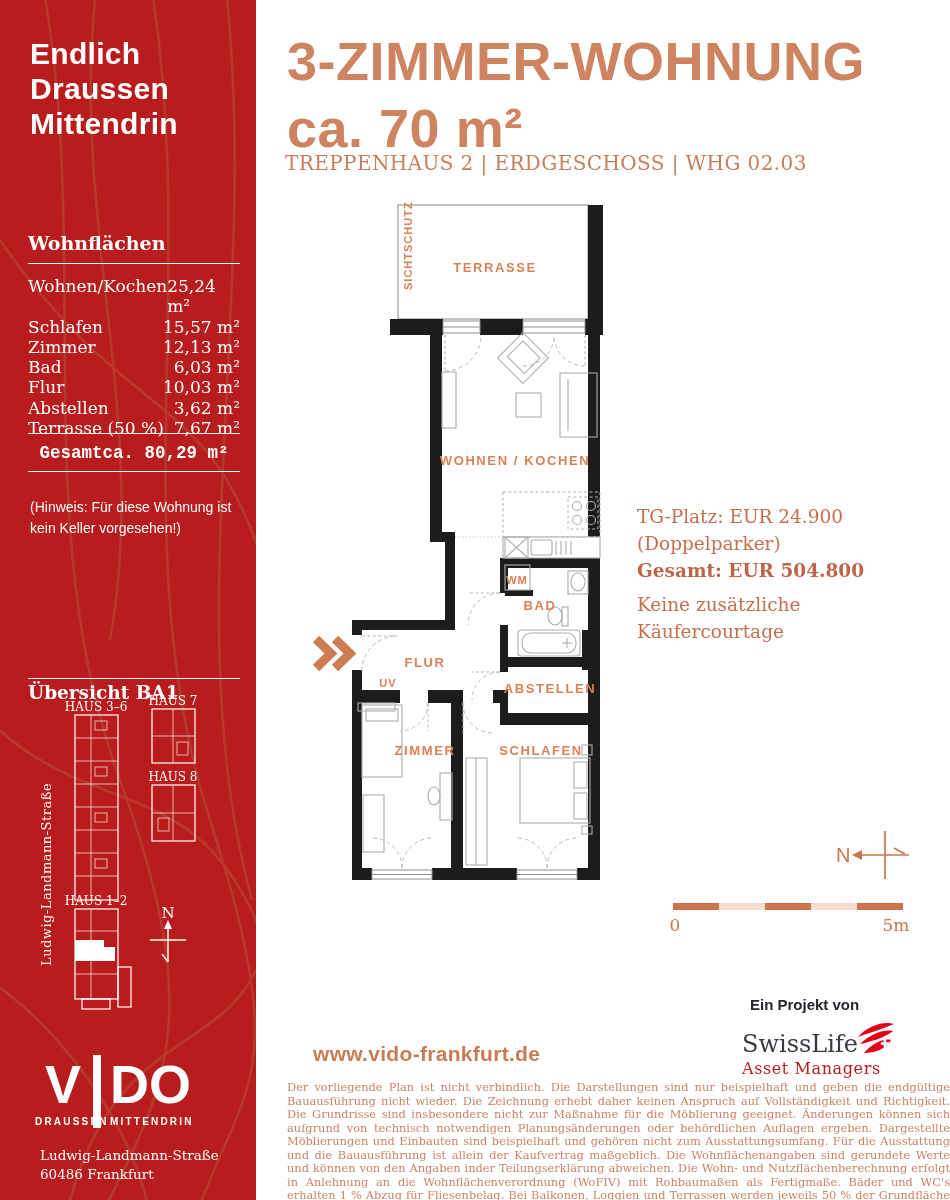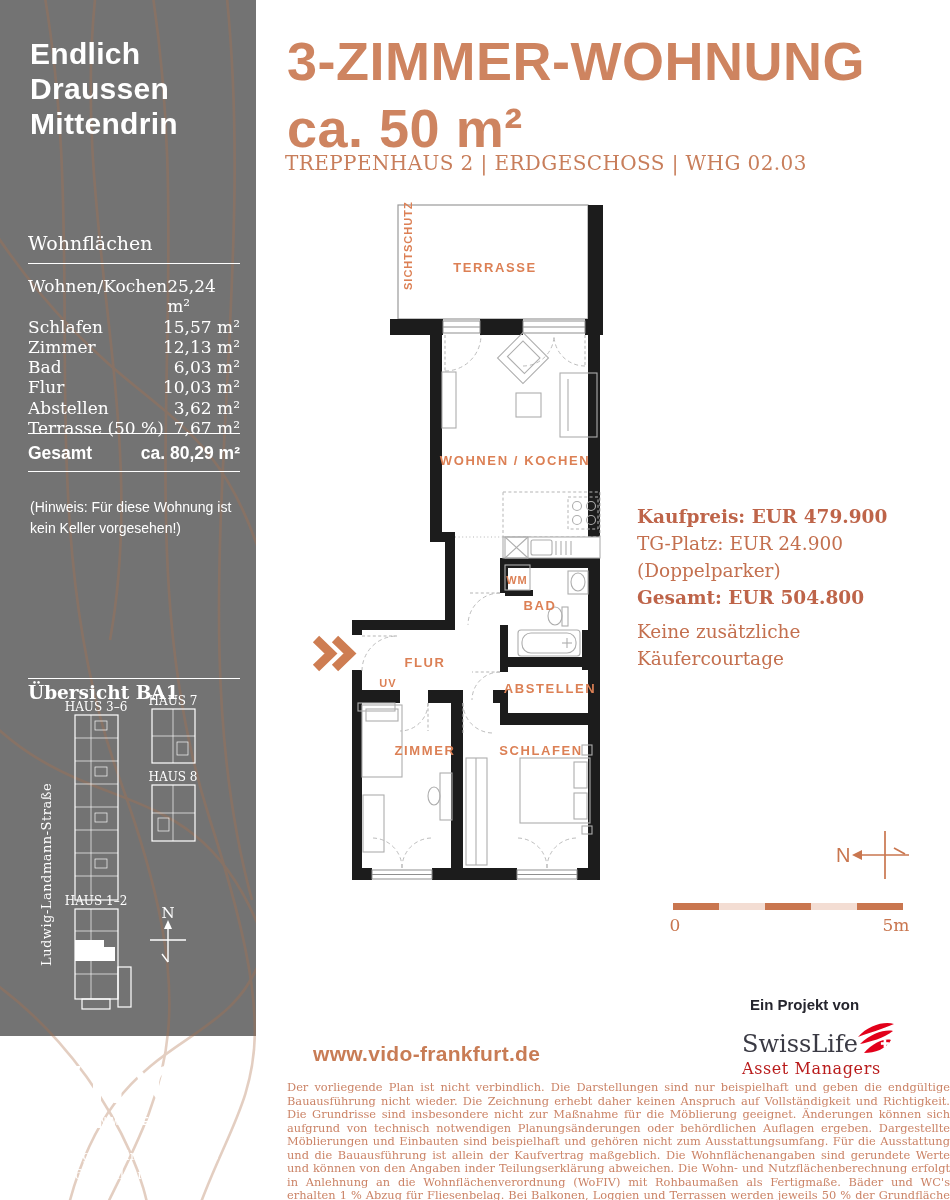"Endlich" .sidebar { background: #737373 -> #b91c1c; height: 1036px -> 1200px }
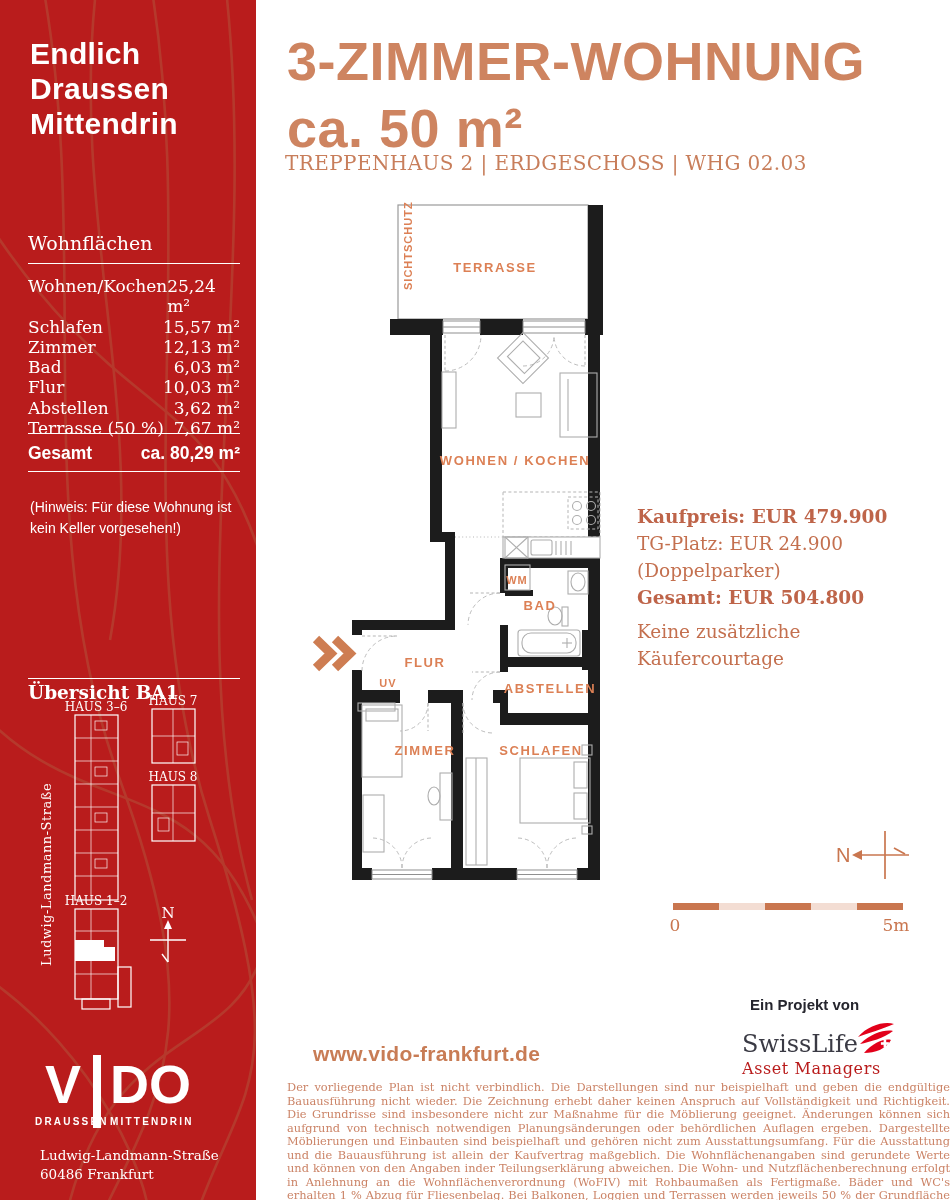"ca. 50 m²" div { text: 50 -> 70 }
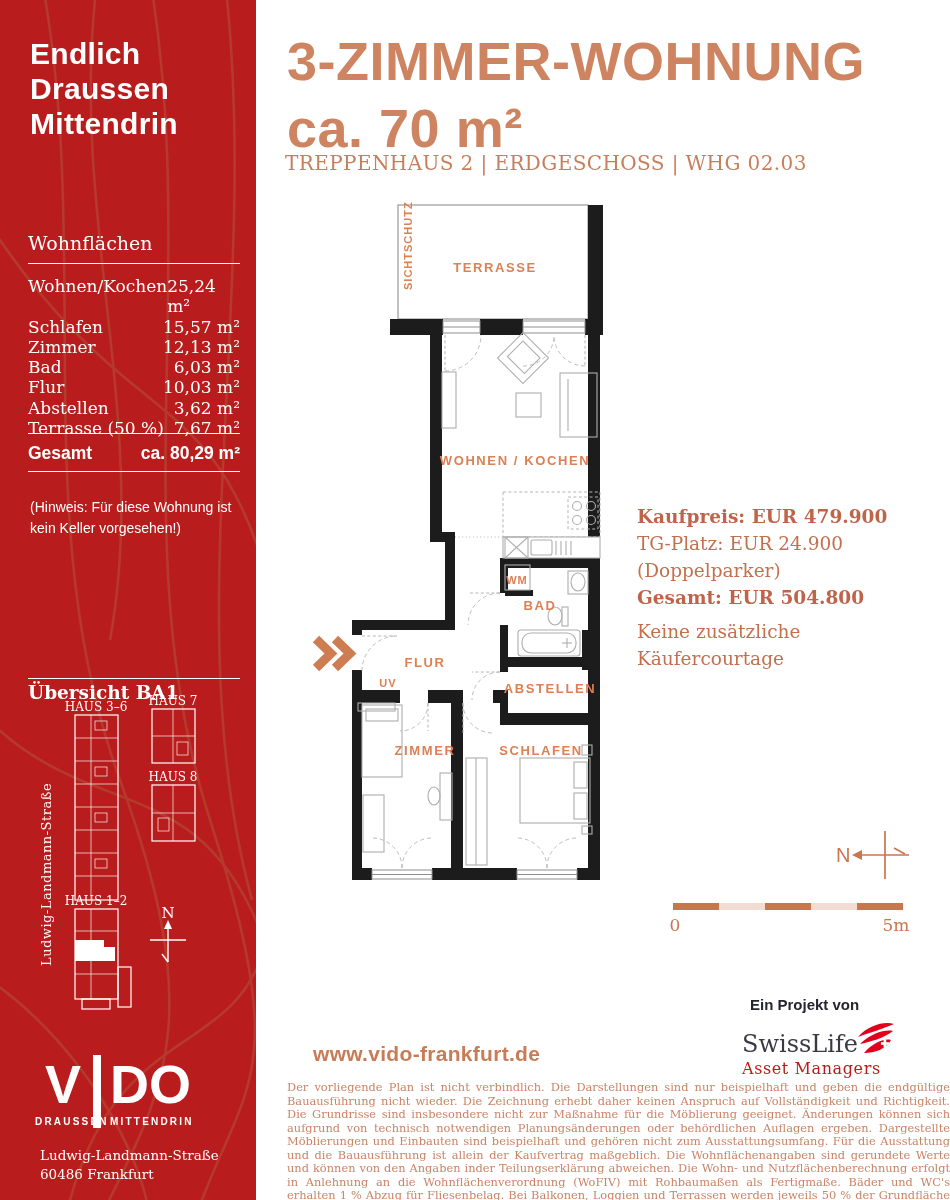"Wohnflächen" .wf-title { font-weight: normal -> bold }
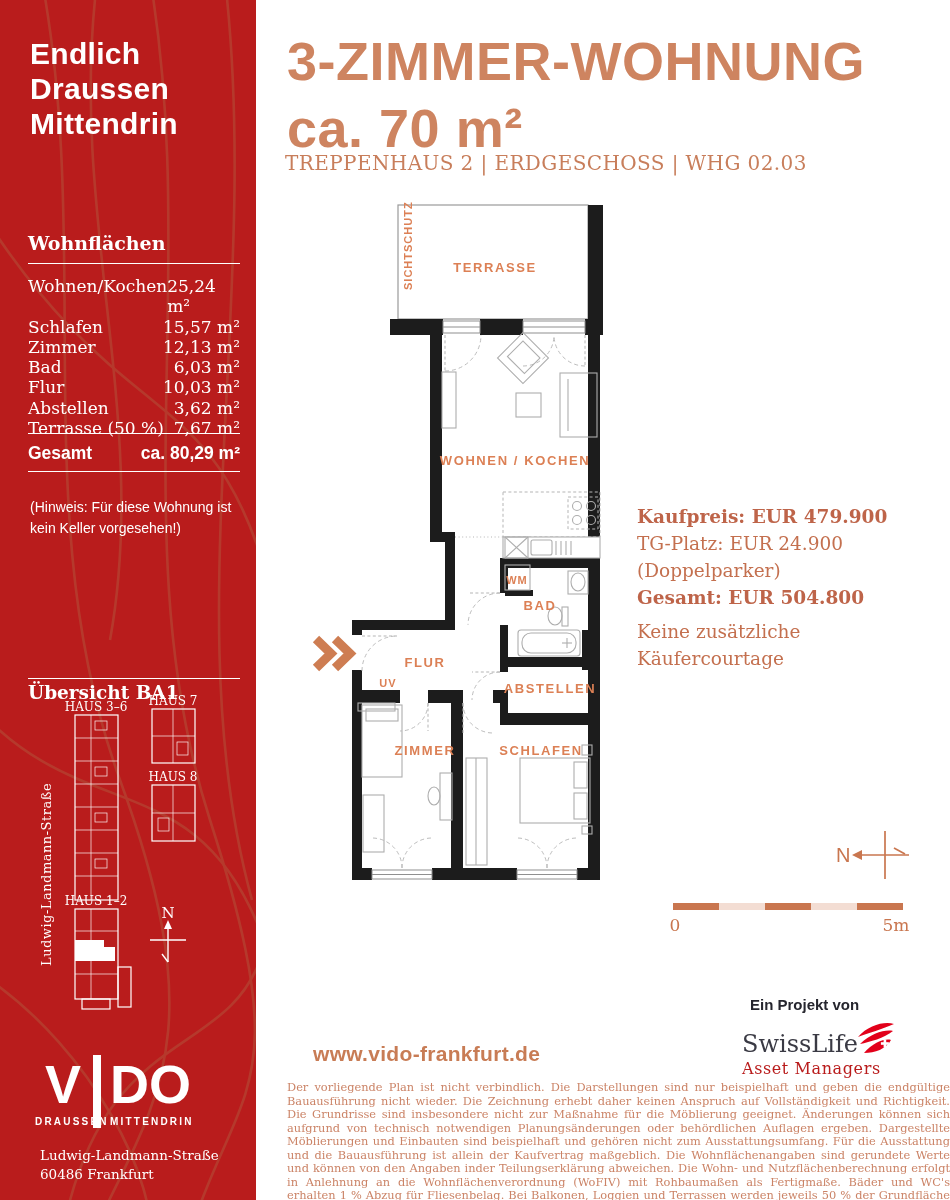"Gesamt" .total-row { font-family: Liberation Sans, sans-serif -> Liberation Mono, monospace; justify-content: space-between -> center }
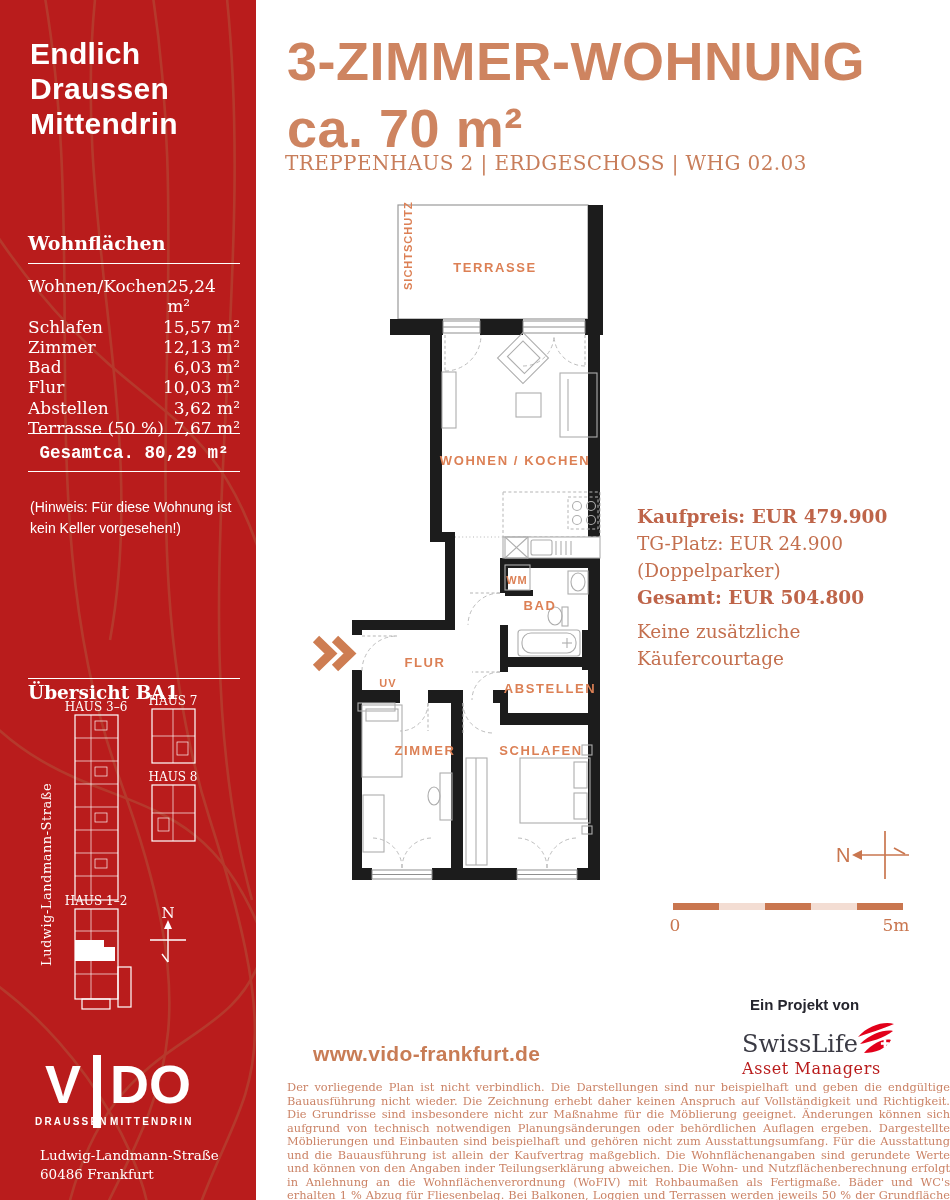"Kaufpreis: EUR 479.900" div.b { html: <div>Kaufpreis: EUR 479.900</div> -> none }
